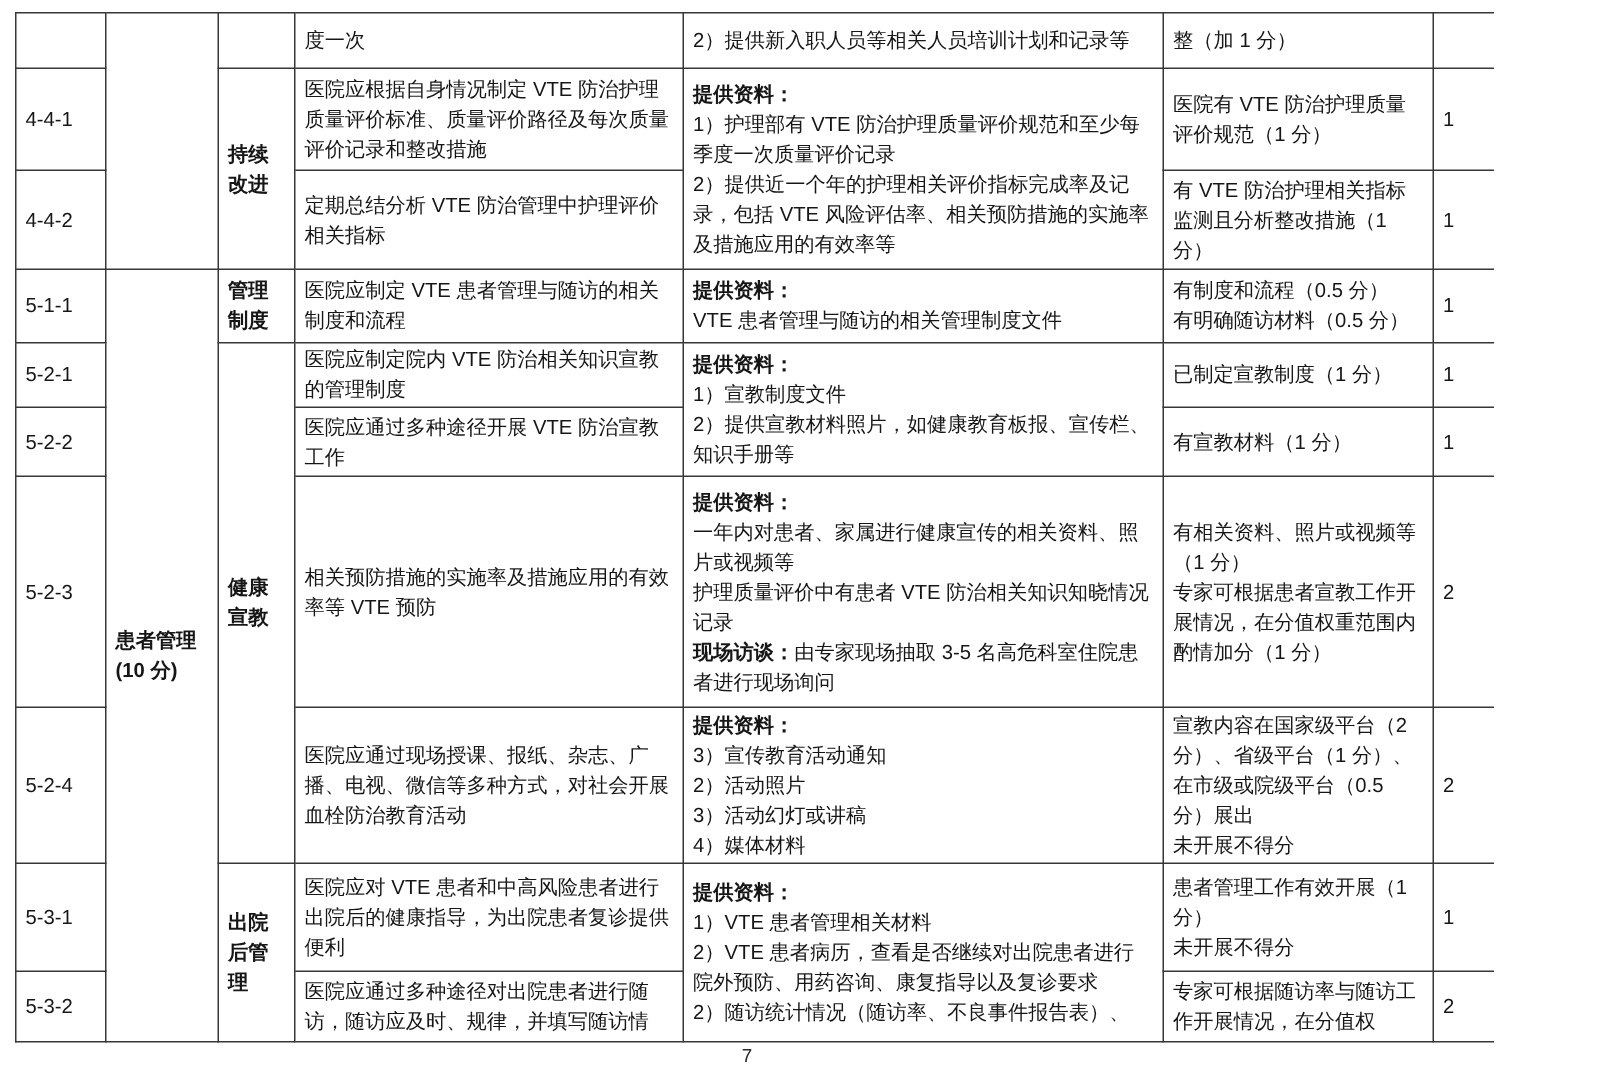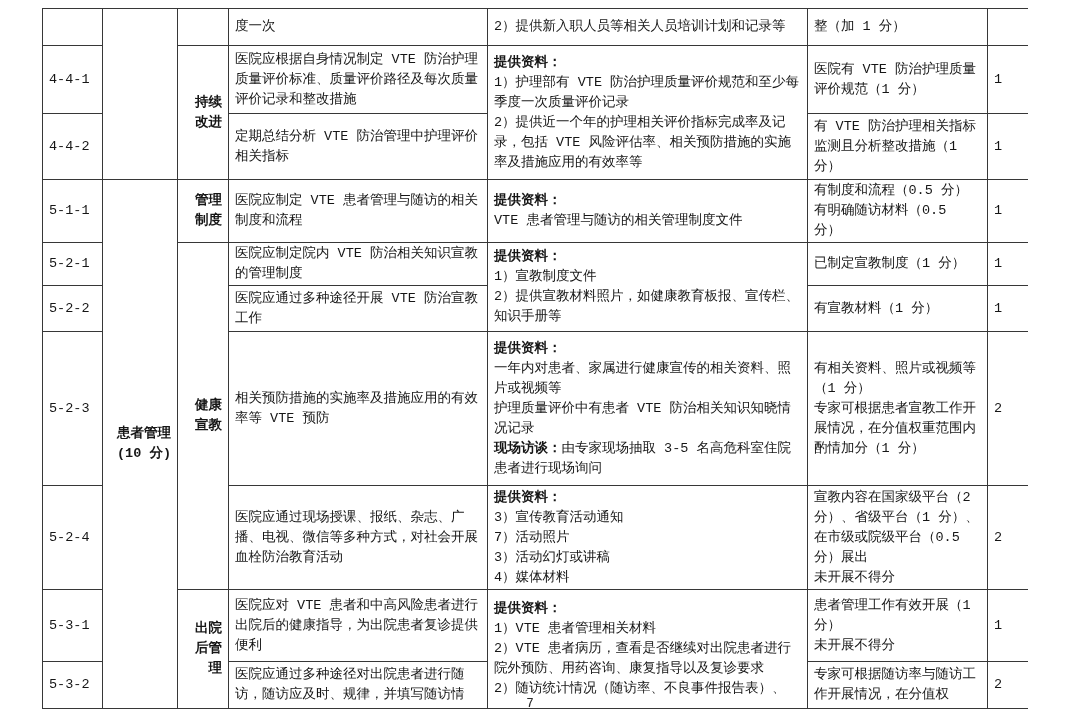"度一次" .page { font-family: Liberation Mono, monospace -> Liberation Sans, sans-serif; margin-left: 32px -> none }
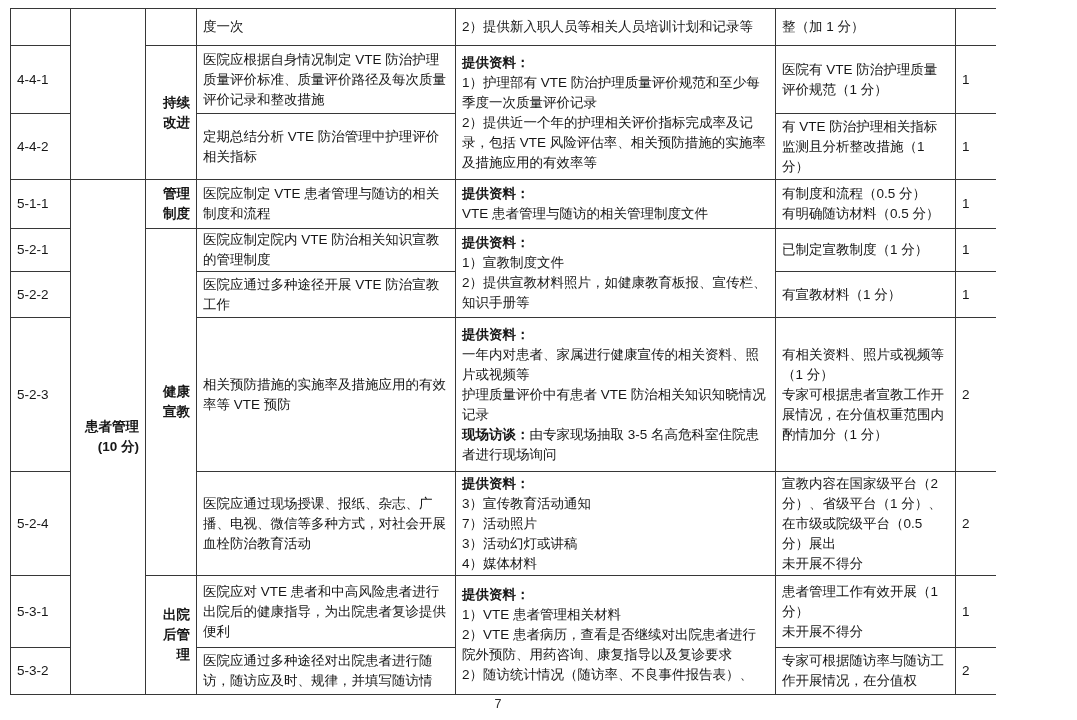"持续改进" td.hd { text-align: right -> left }
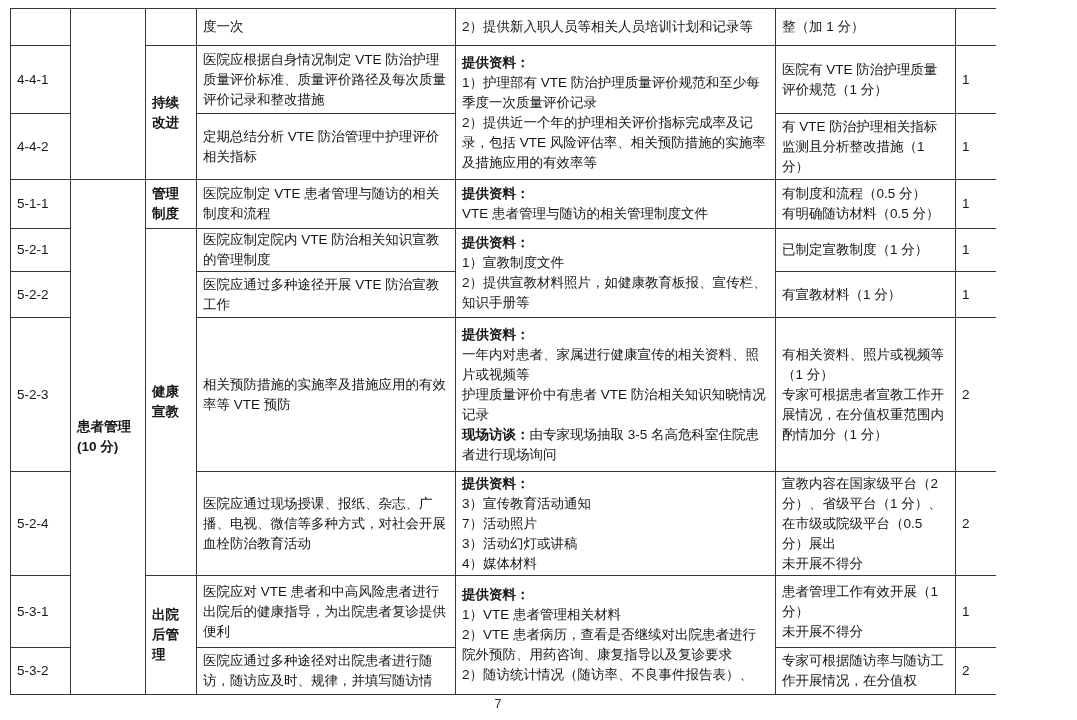"7）活动照片" p { text: 7 -> 2 }
